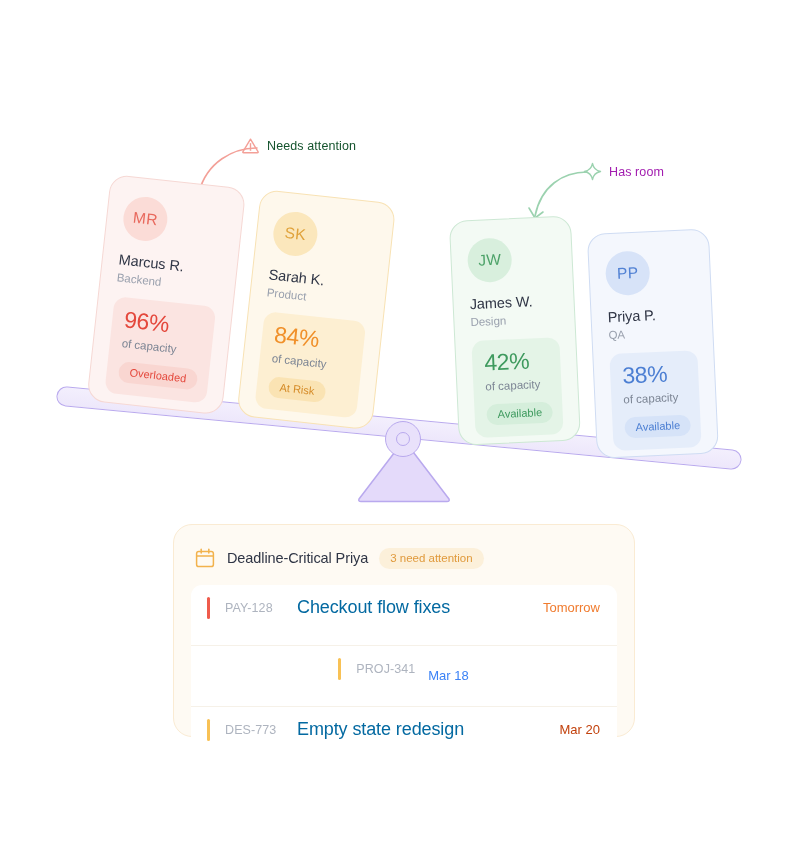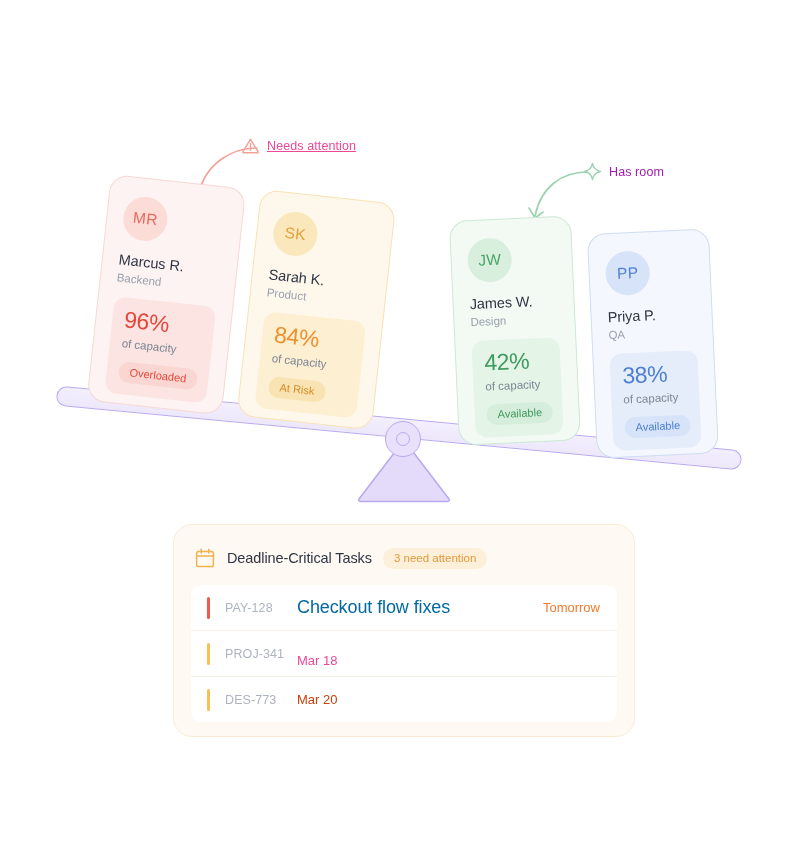"Needs attention" #annot-attention .atext { color: #ec4899 -> #14532d; text-decoration: underline -> none }
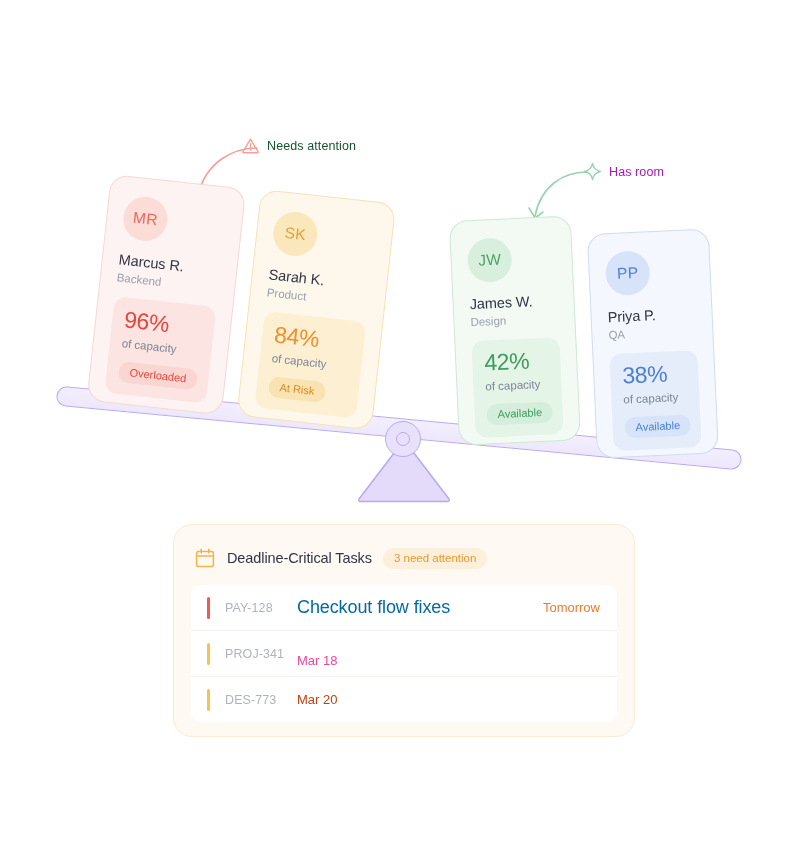"Deadline-Critical Tasks" span.tasks-title { text: Tasks -> Priya }
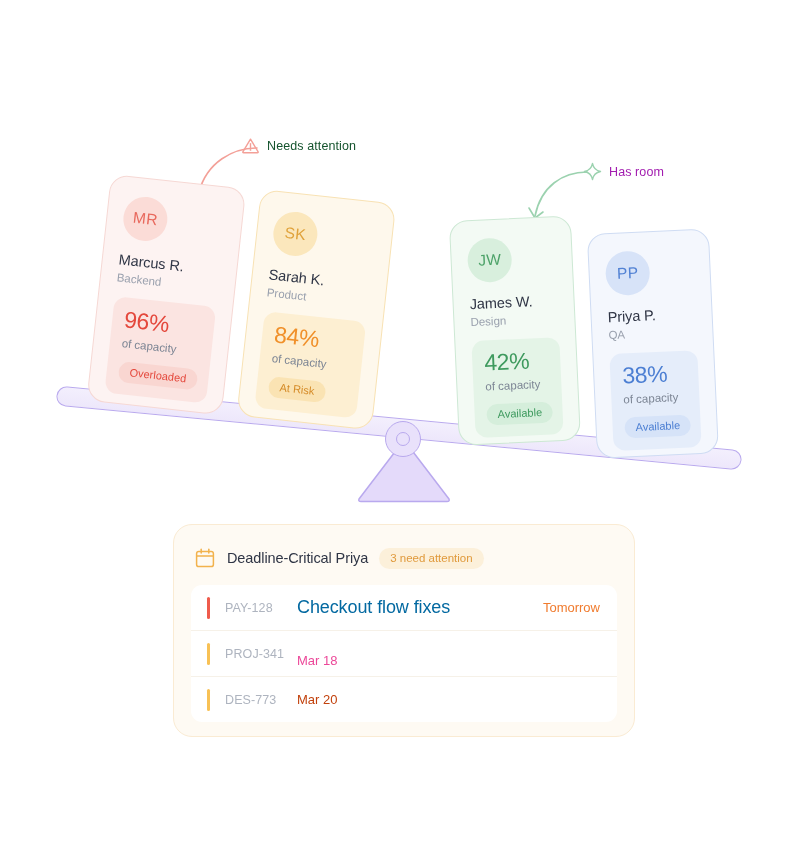"PAY-128" .task-row { justify-content: none -> center; padding: 0 17px 0 0 -> 0 17px 15px 0 }
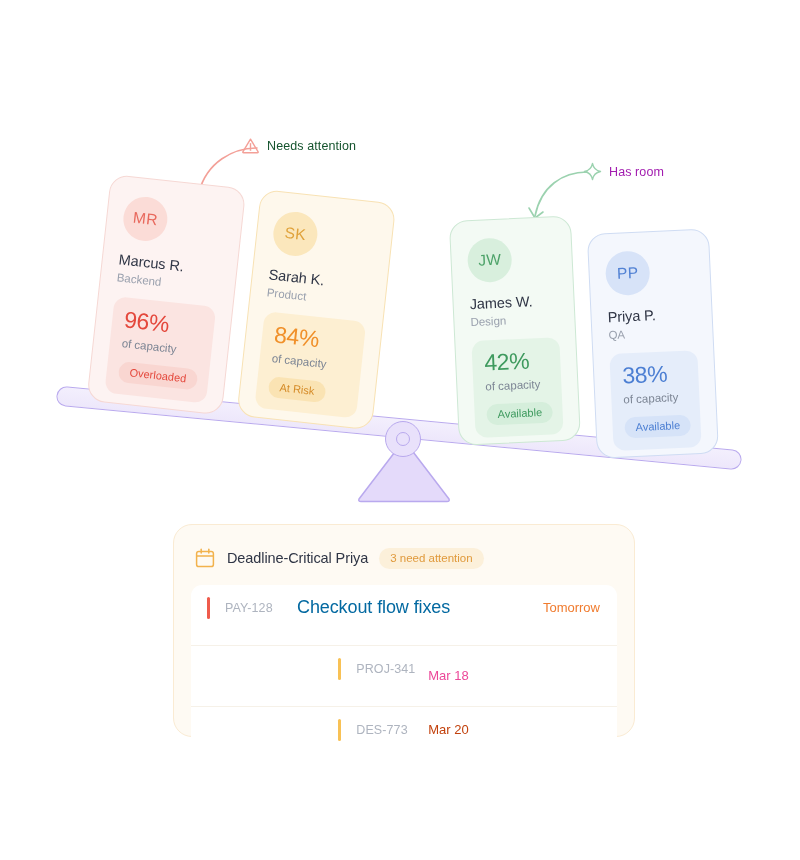"Mar 18" div.task-due { color: #ec4899 -> #3b82f6 }
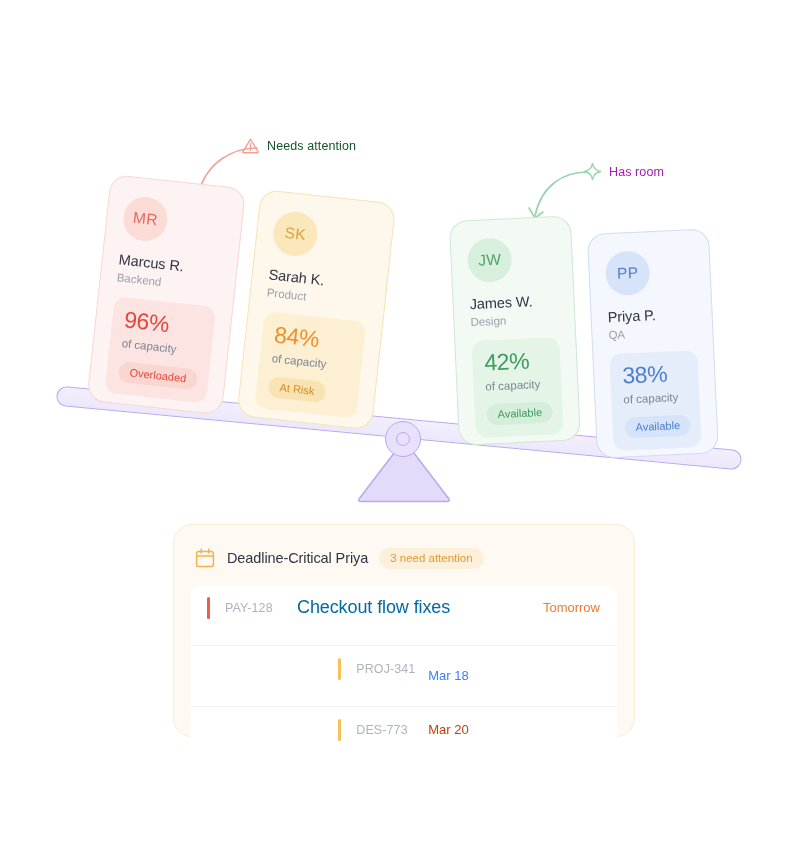"Empty state redesign" div.task-title { html: none -> <div>Empty state redesign</div> }
